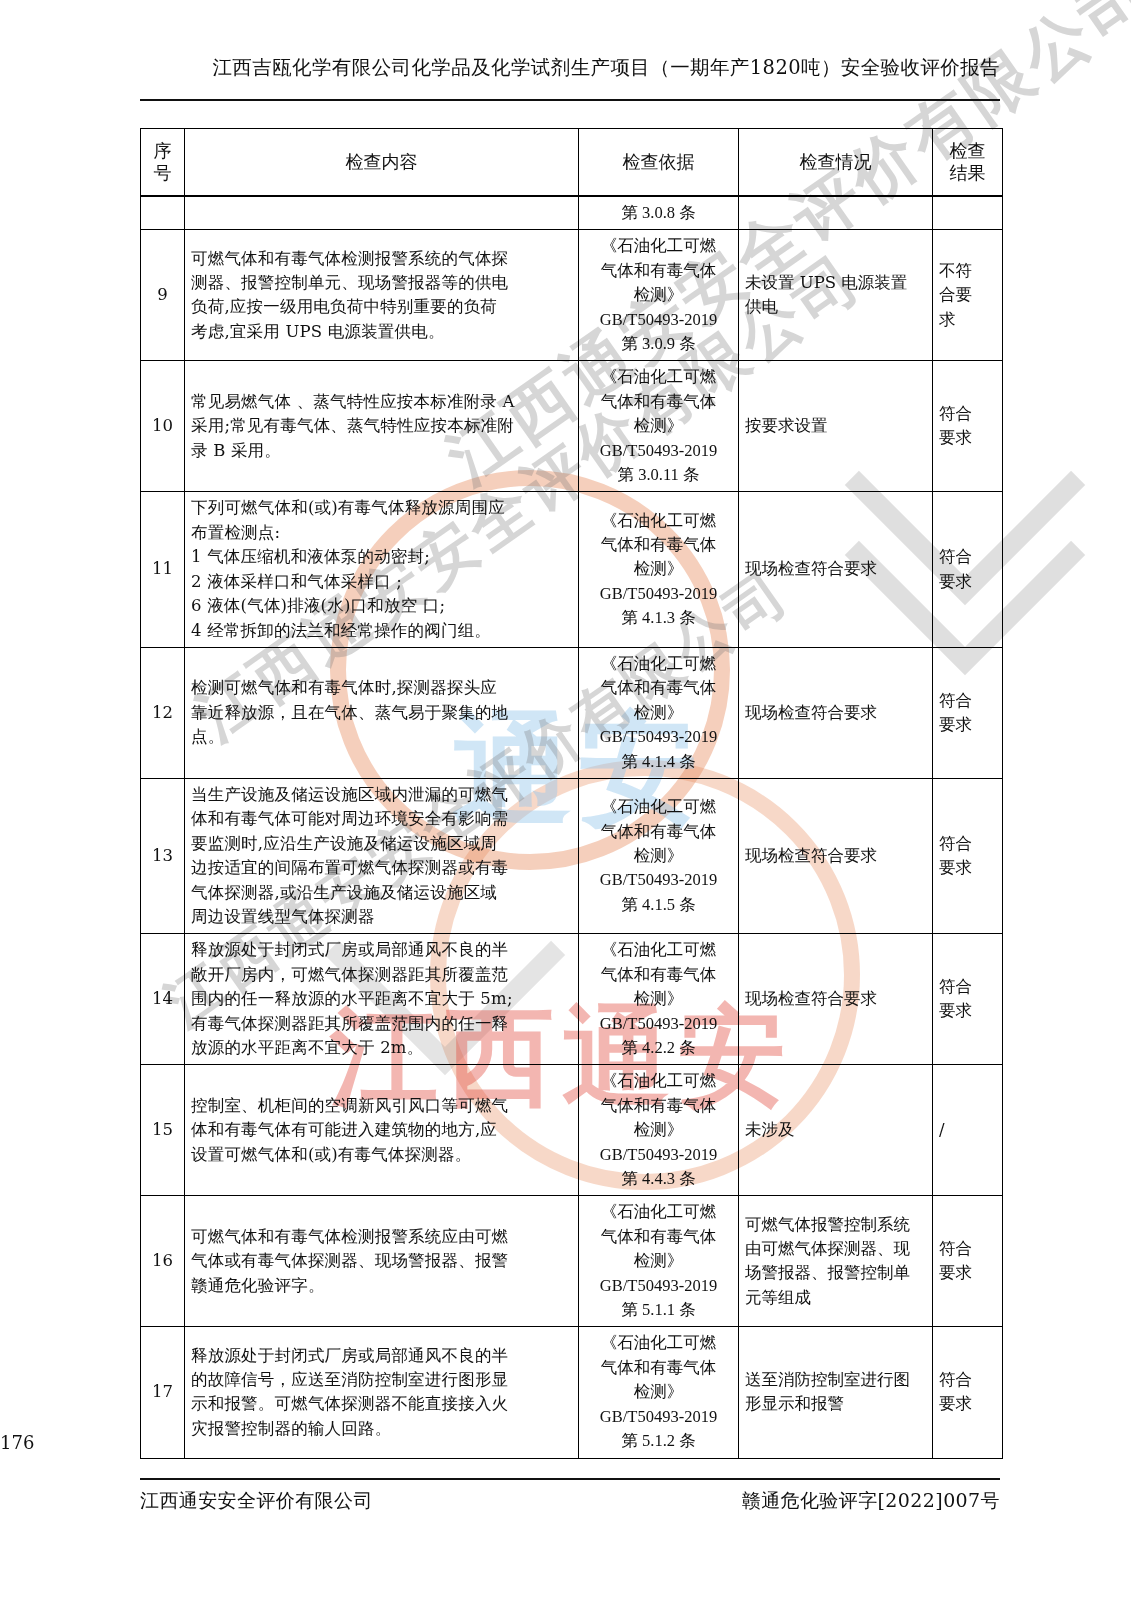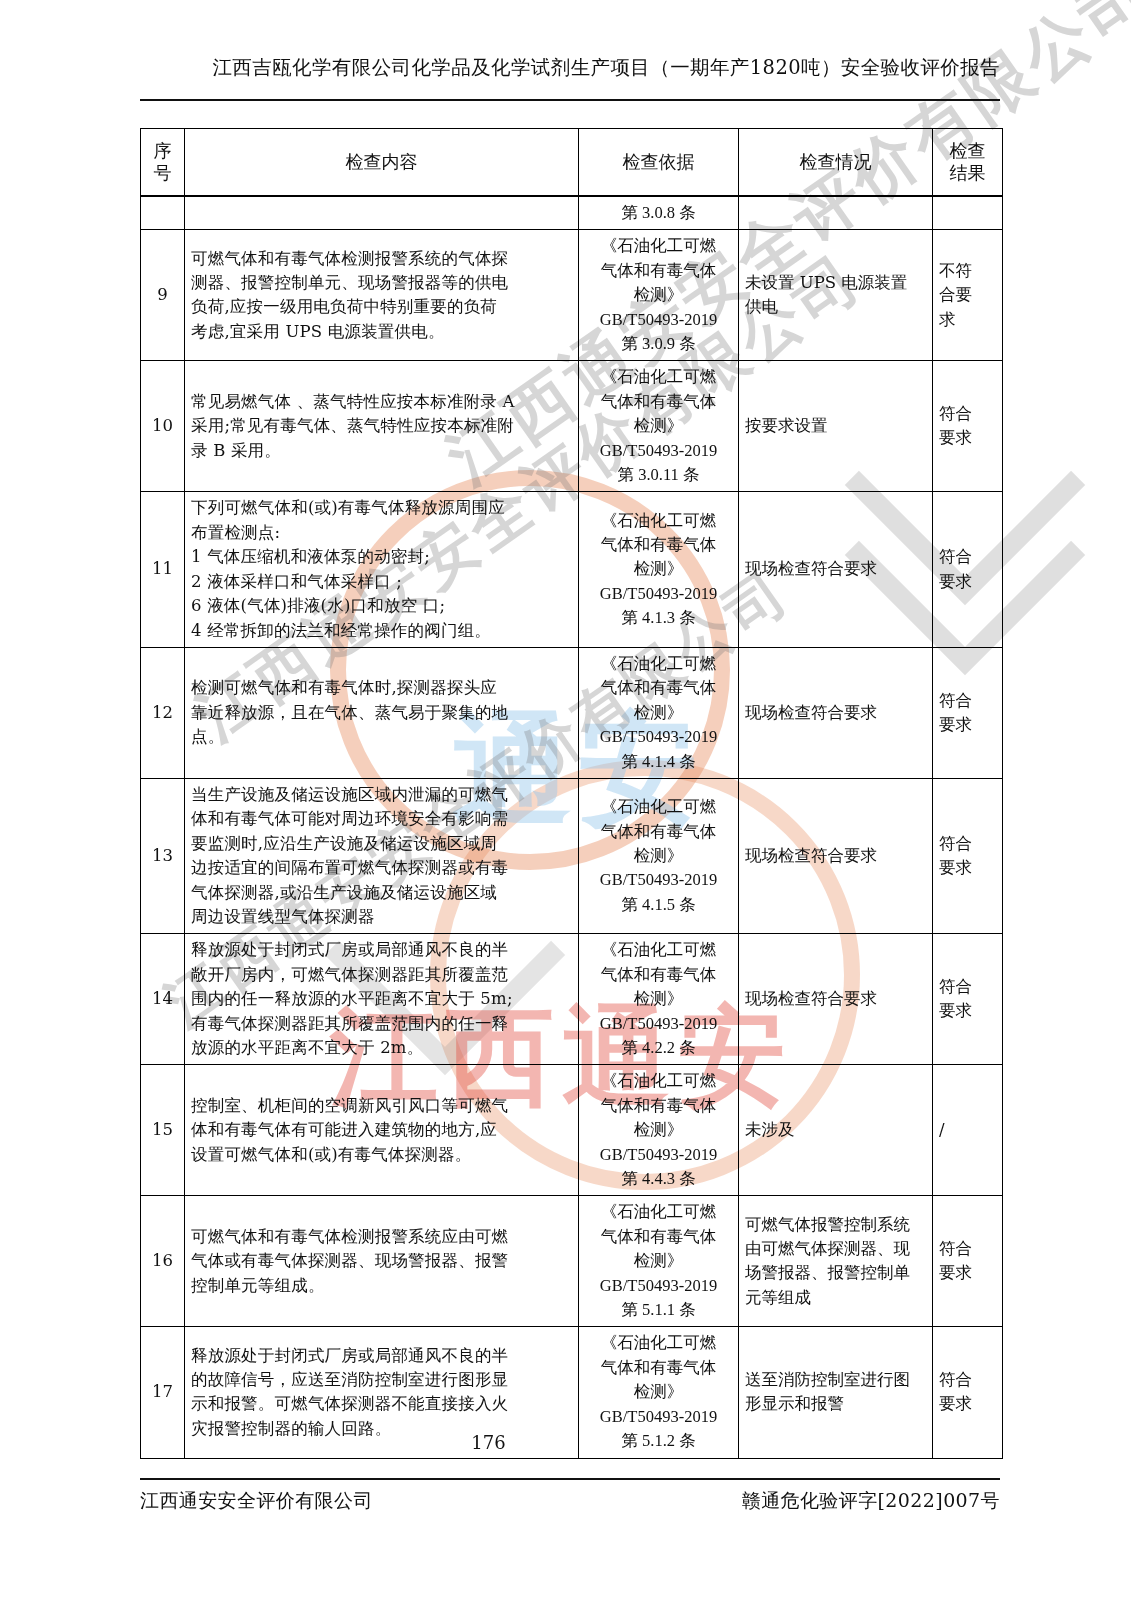"控制单元等组成。" span.ln { text: 控制单元等组成 -> 赣通危化验评字 }
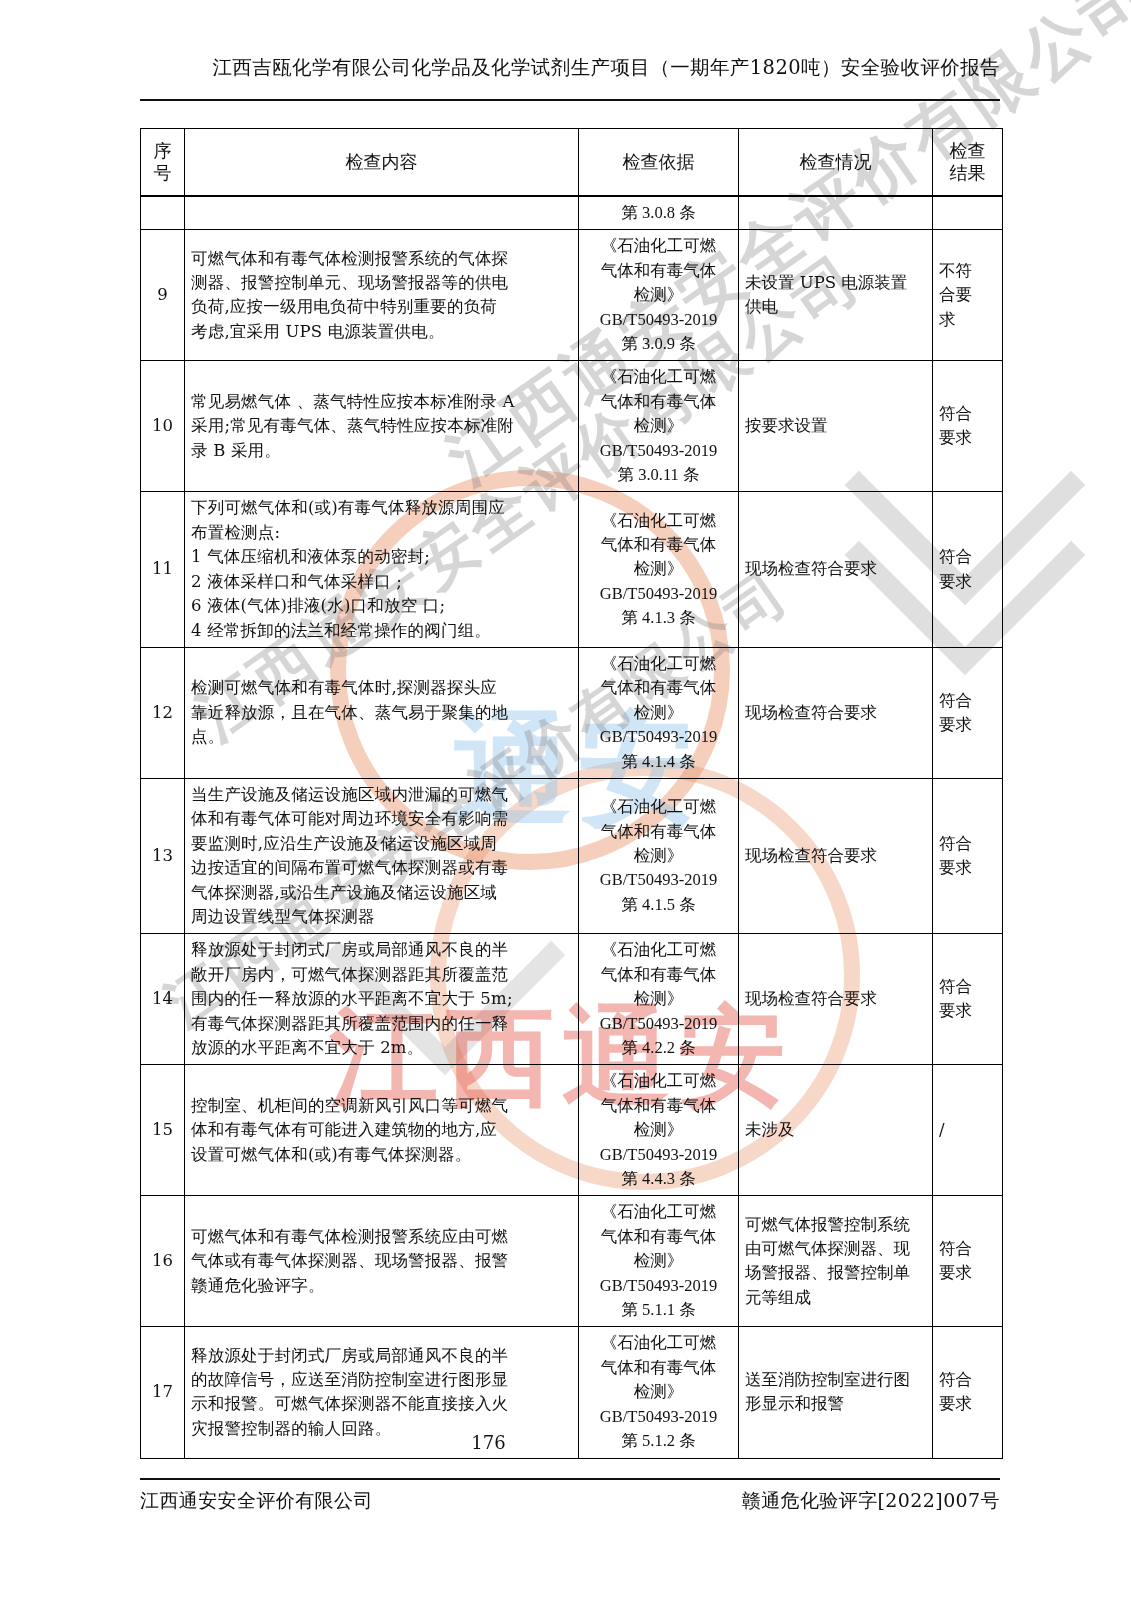"176" .pagenum { text-align: center -> none }
